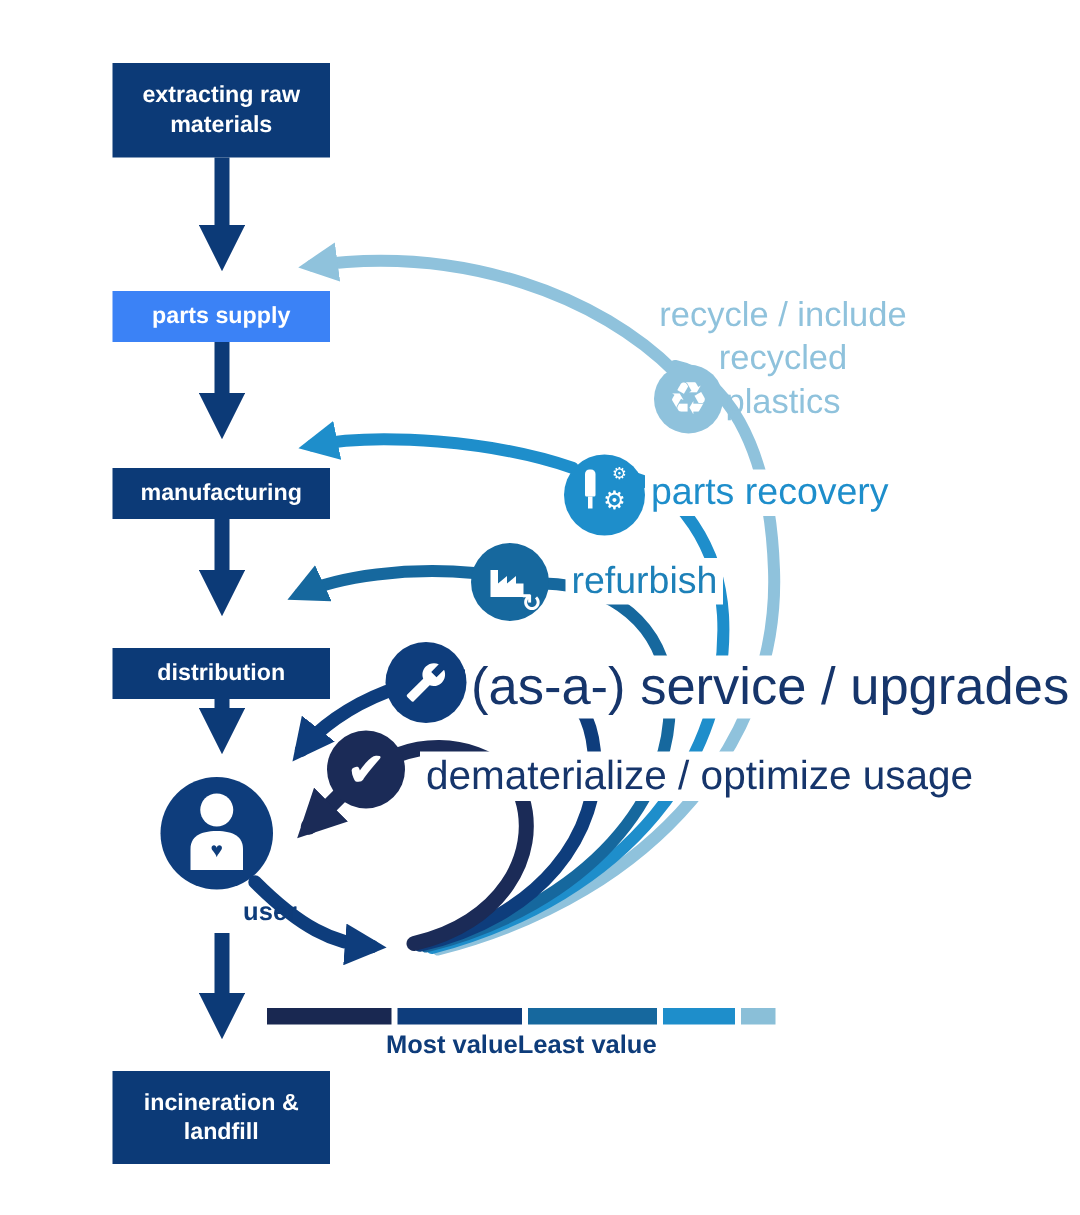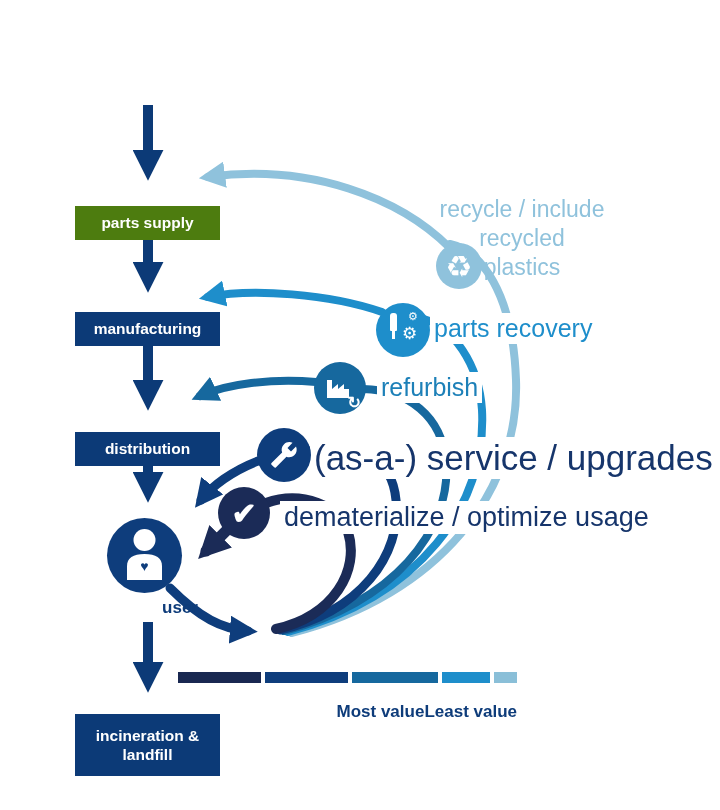"extracting raw materials" div.box { html: none -> <div>extracting raw materials</div> }
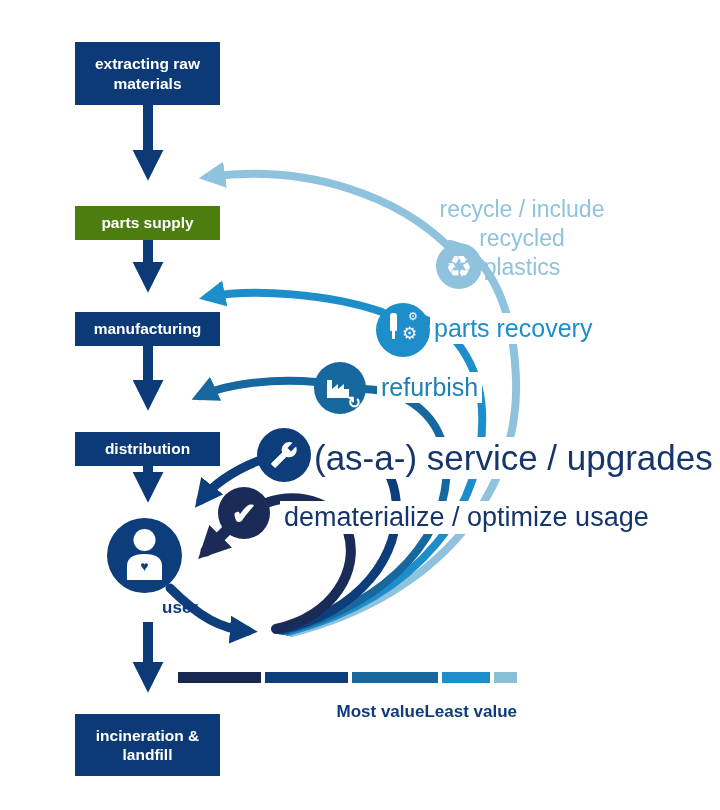"parts supply" div.box { background: #4d7c0f -> #3b82f6; margin-top: 12px -> none }
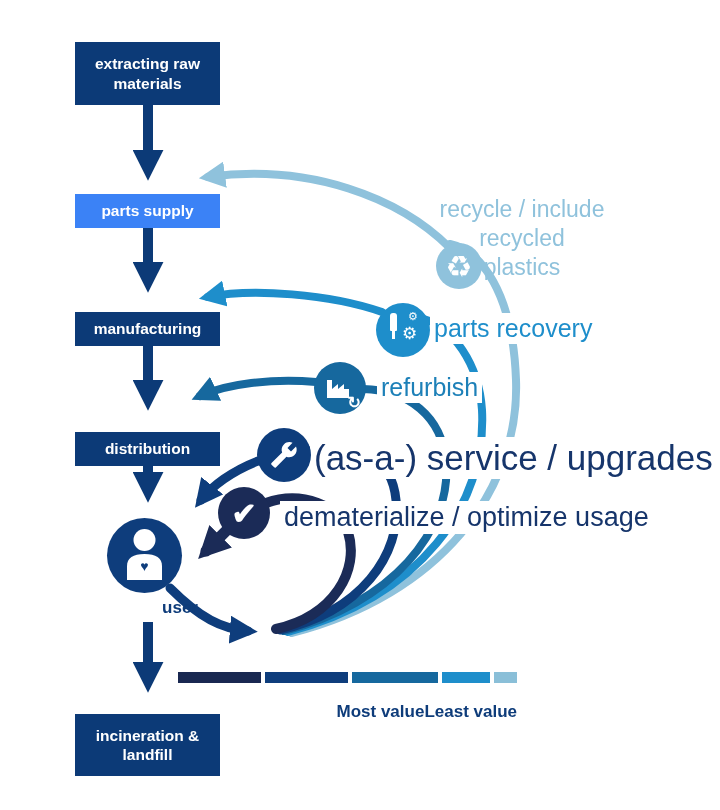"Most value" .legend-labels { justify-content: flex-end -> center; margin-top: 19px -> 4px }
